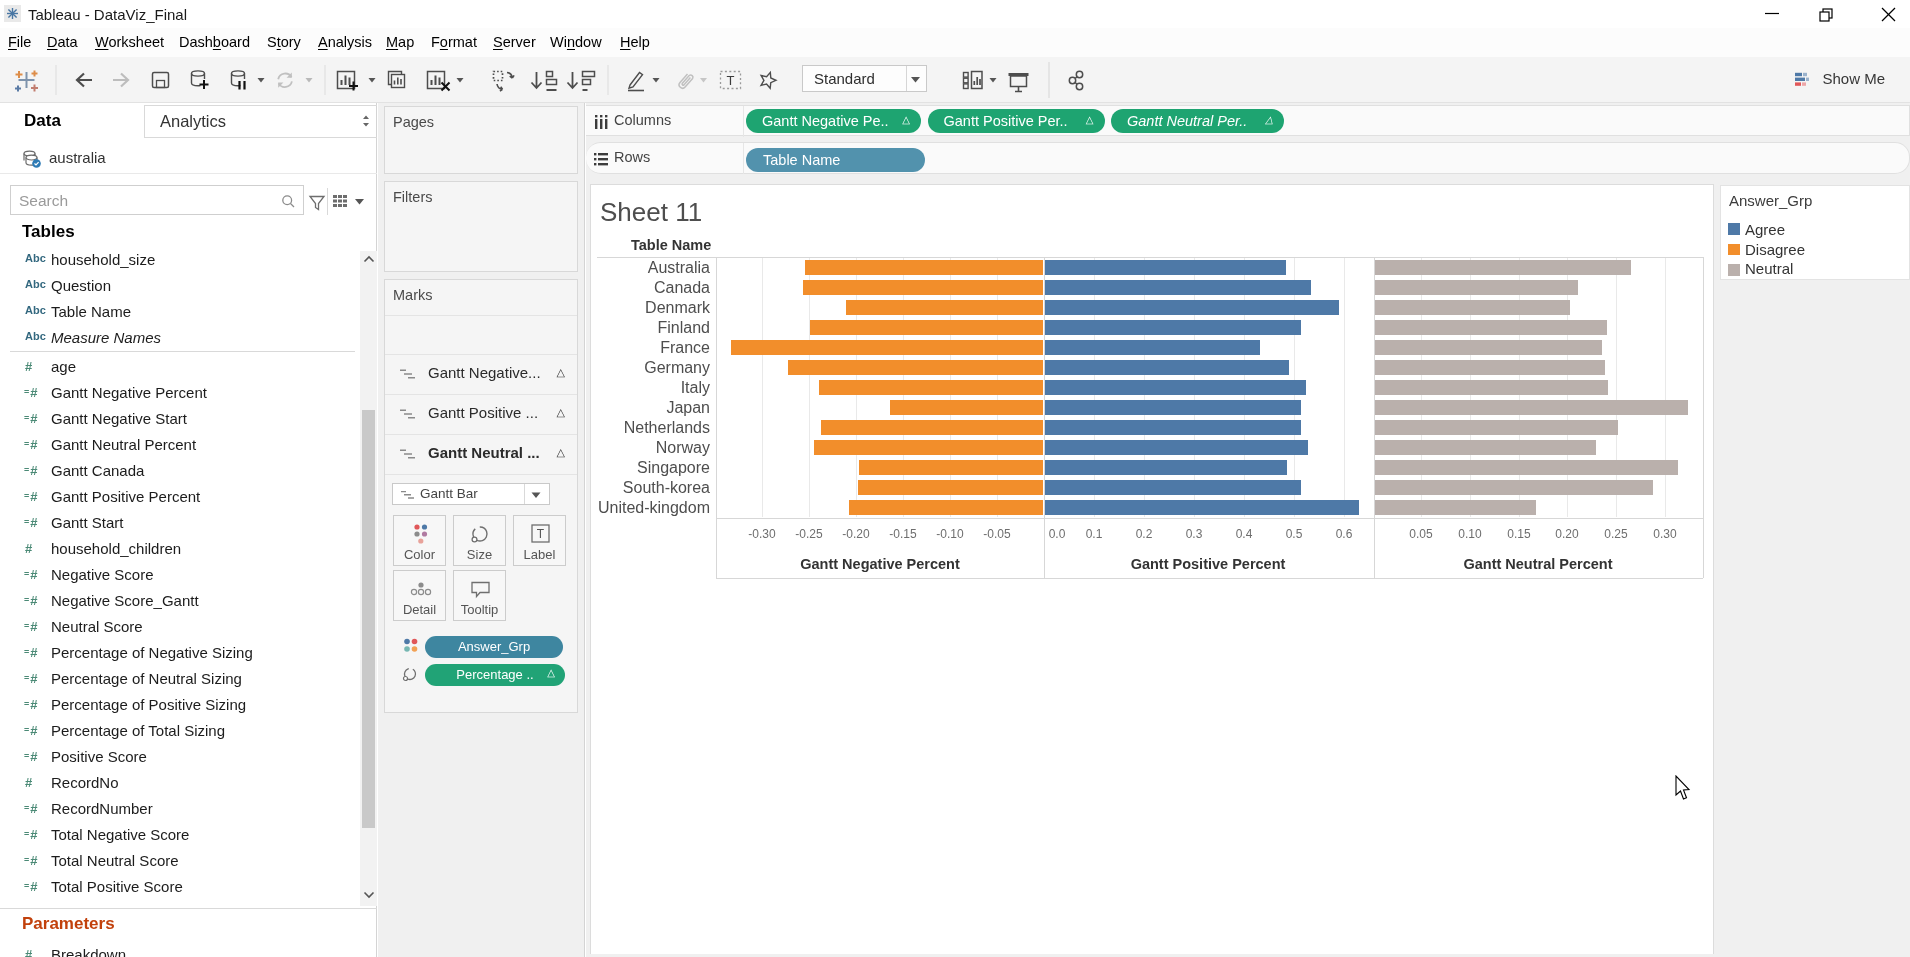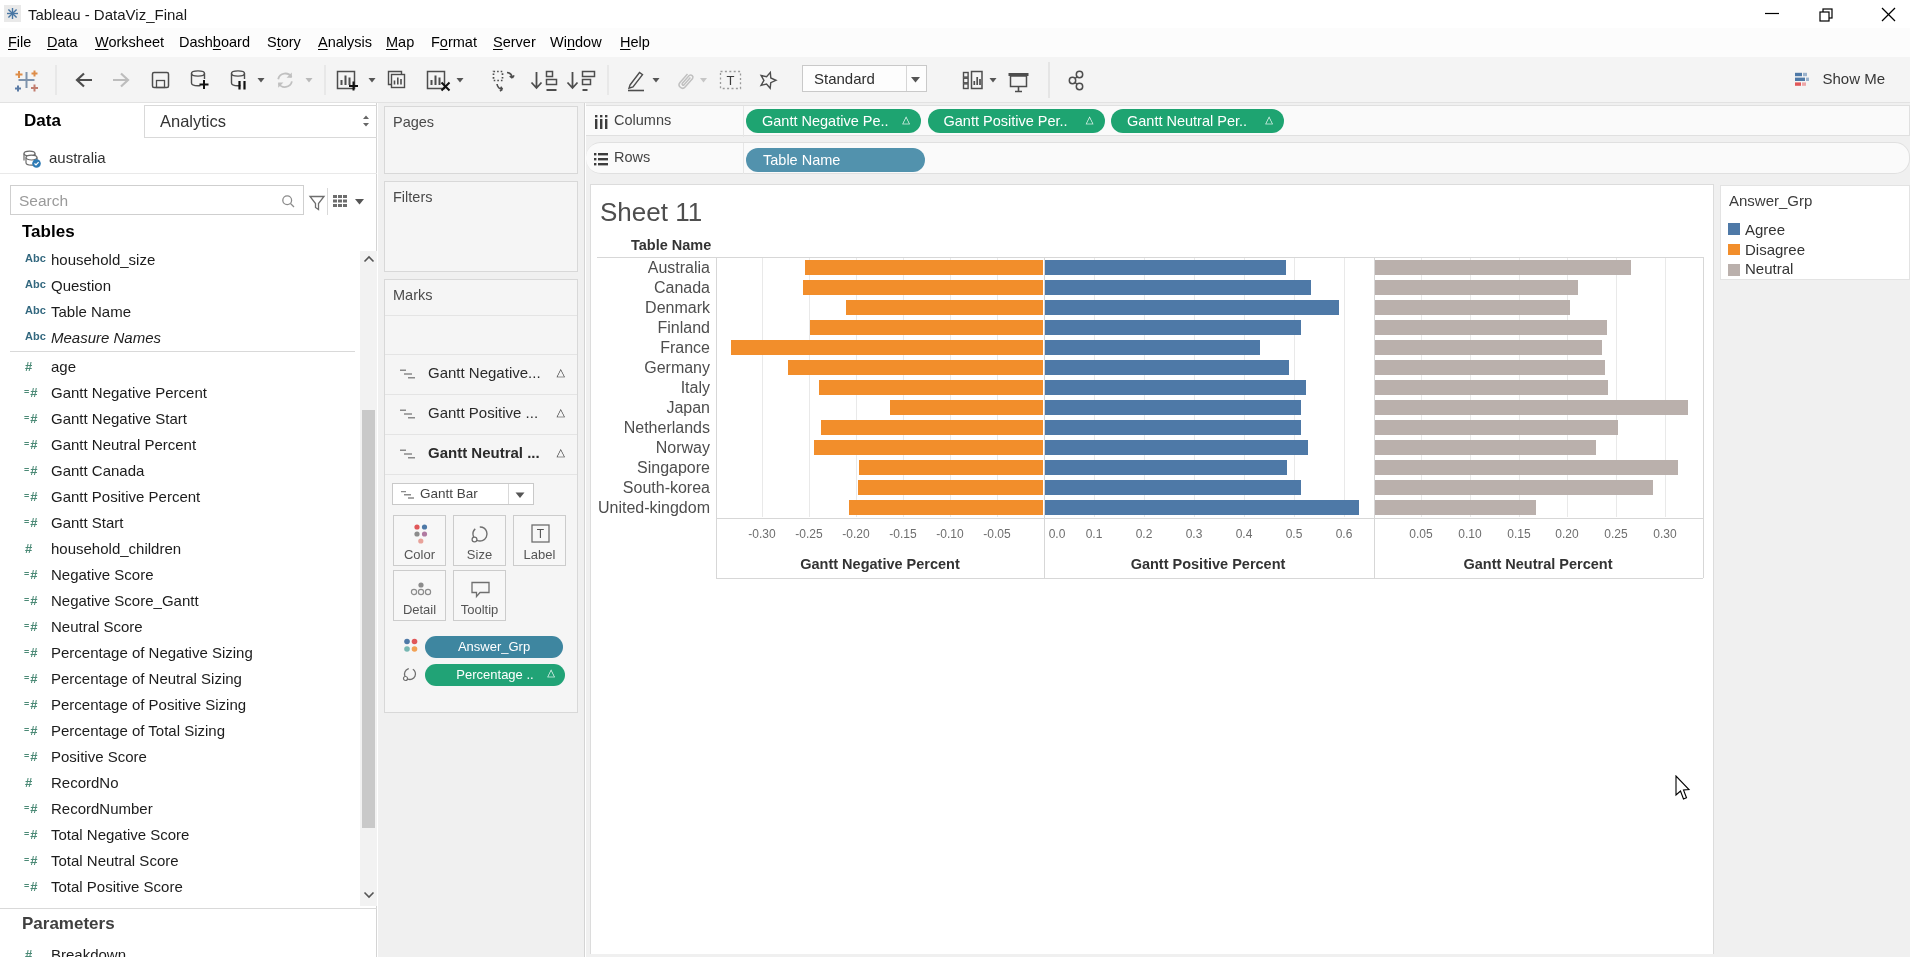"Gantt Neutral Per.." div.shpill { font-style: none -> italic }
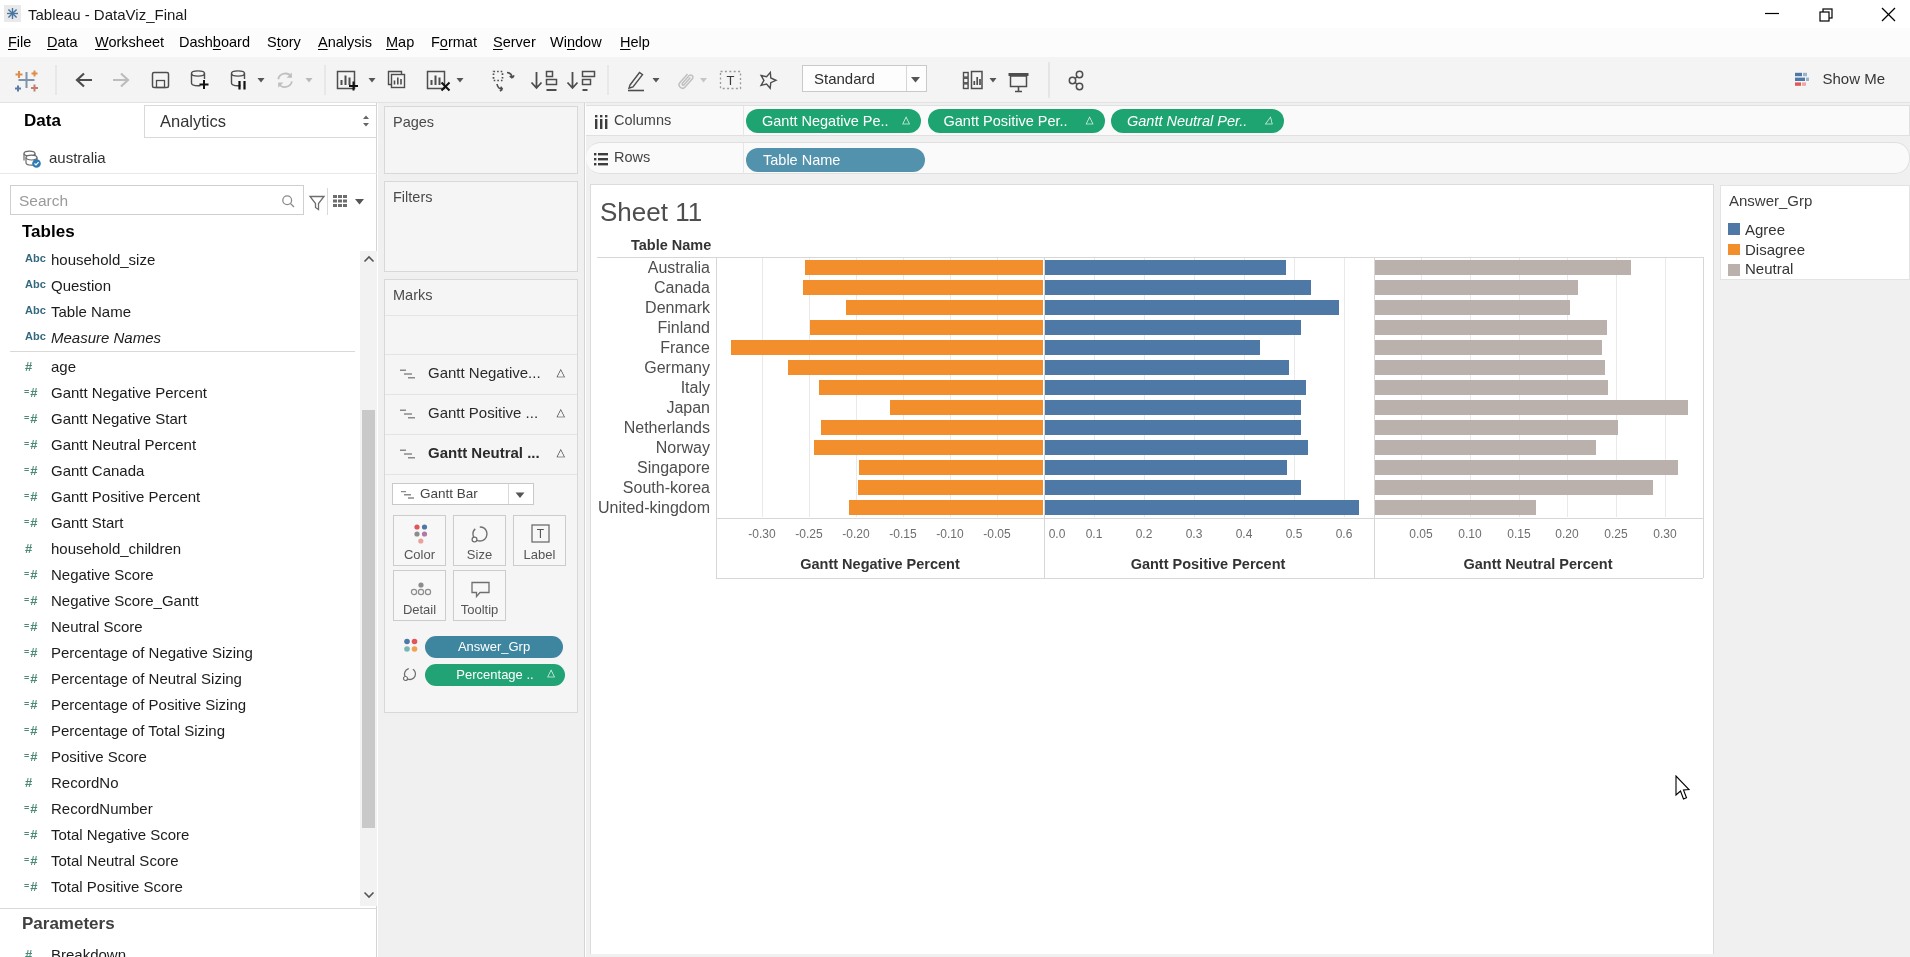"Gantt Bar" div.abs { width: 142px -> 158px }
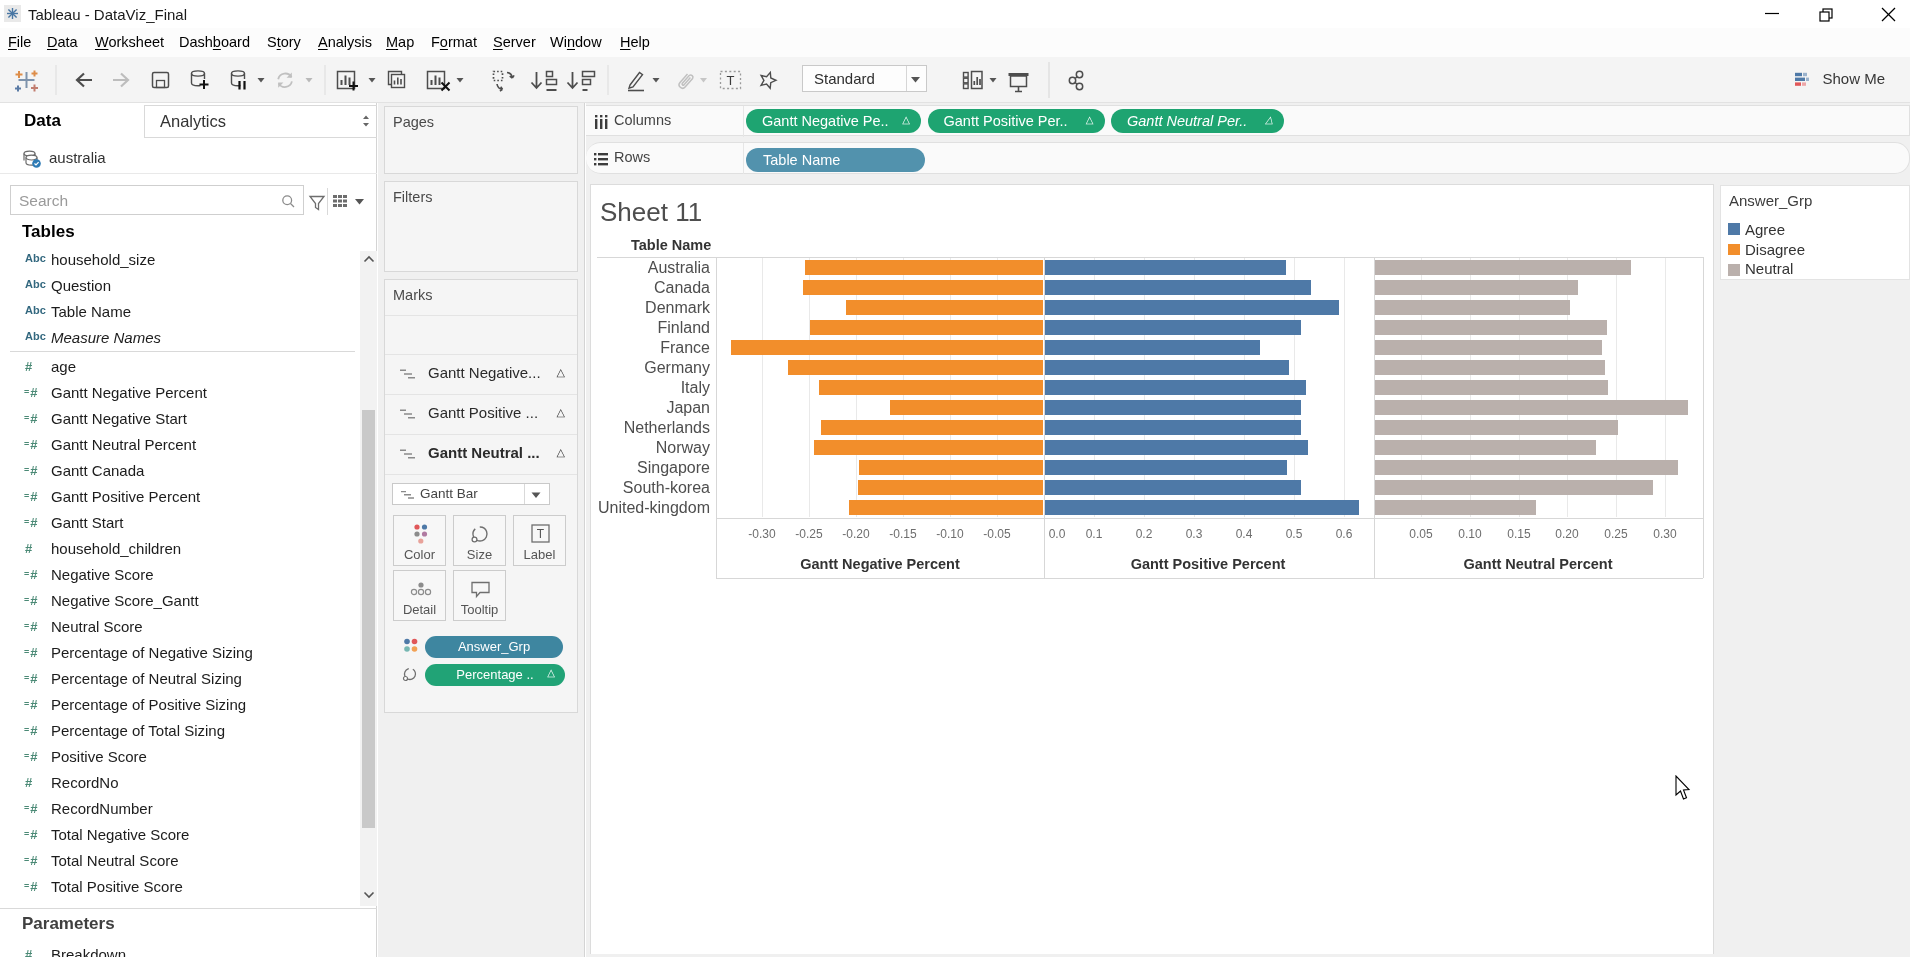"Parameters" #paramsHdr { color: #404040 -> #c2410c }
